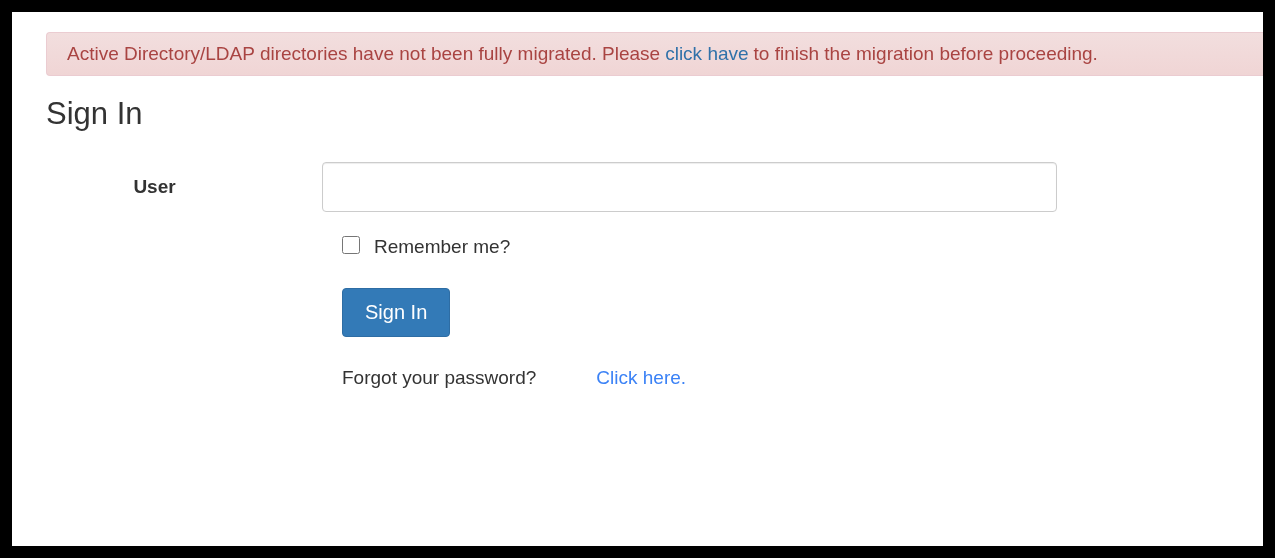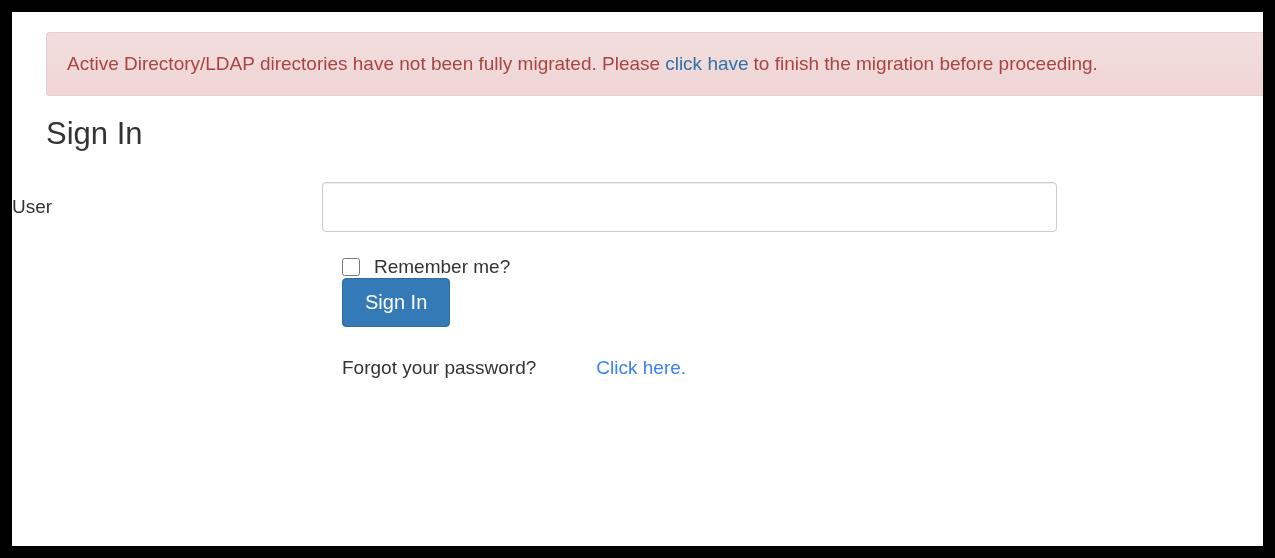"Active Directory/LDAP directories have" .alert { padding: 20px 20px -> 10px 20px }
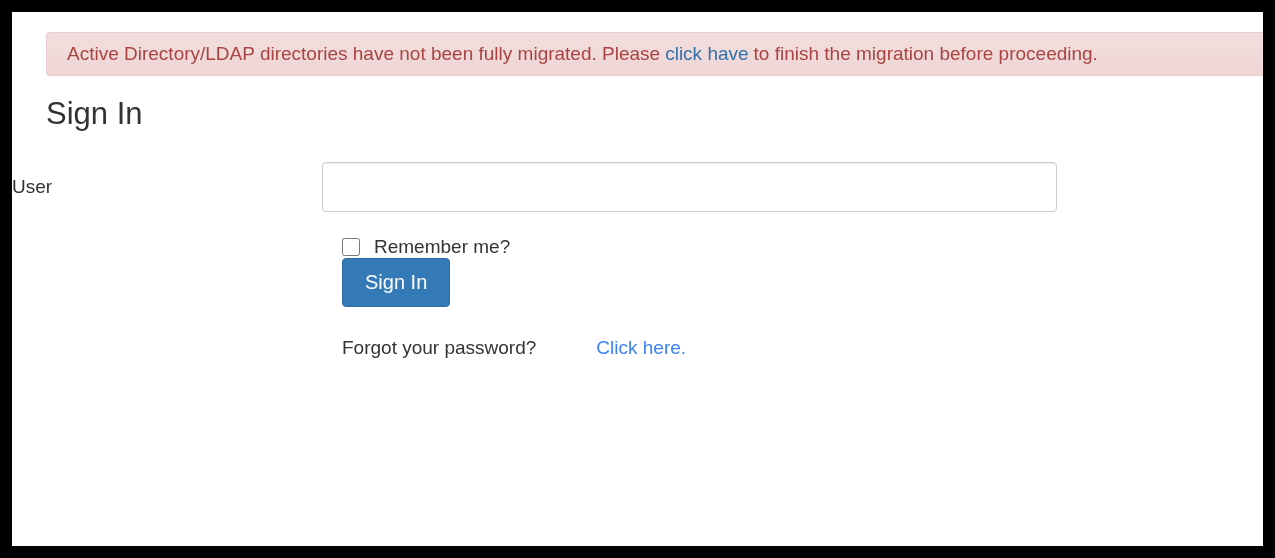"User" .form-label { font-weight: 400 -> 700; text-align: left -> center }
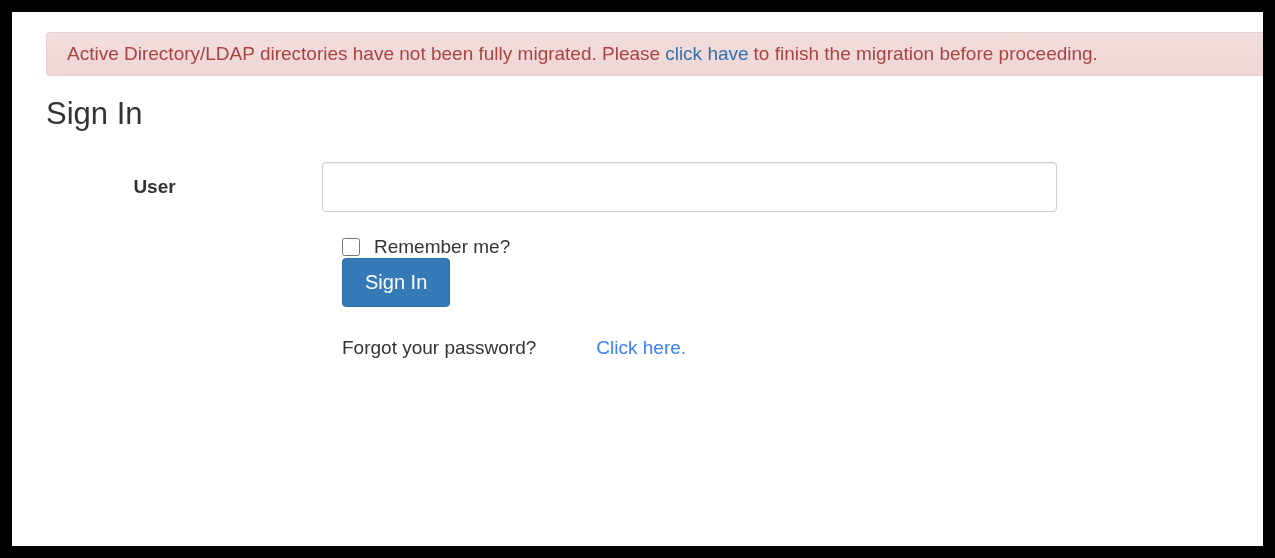"Remember me?" .checkbox-row { align-items: center -> none; margin-bottom: none -> 30px }
